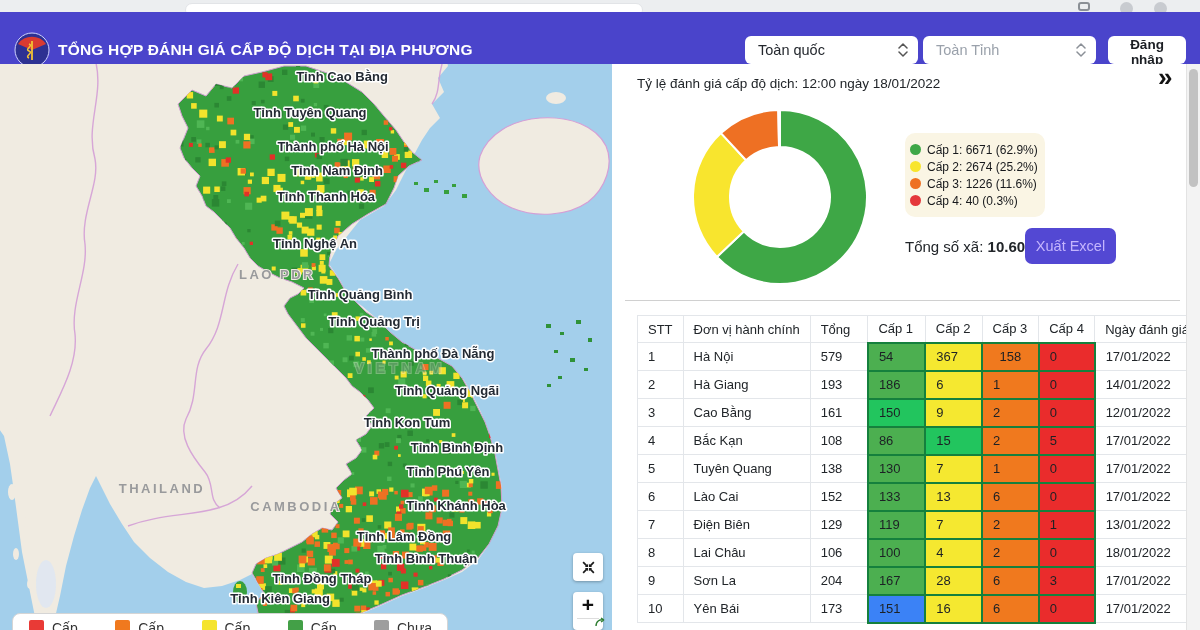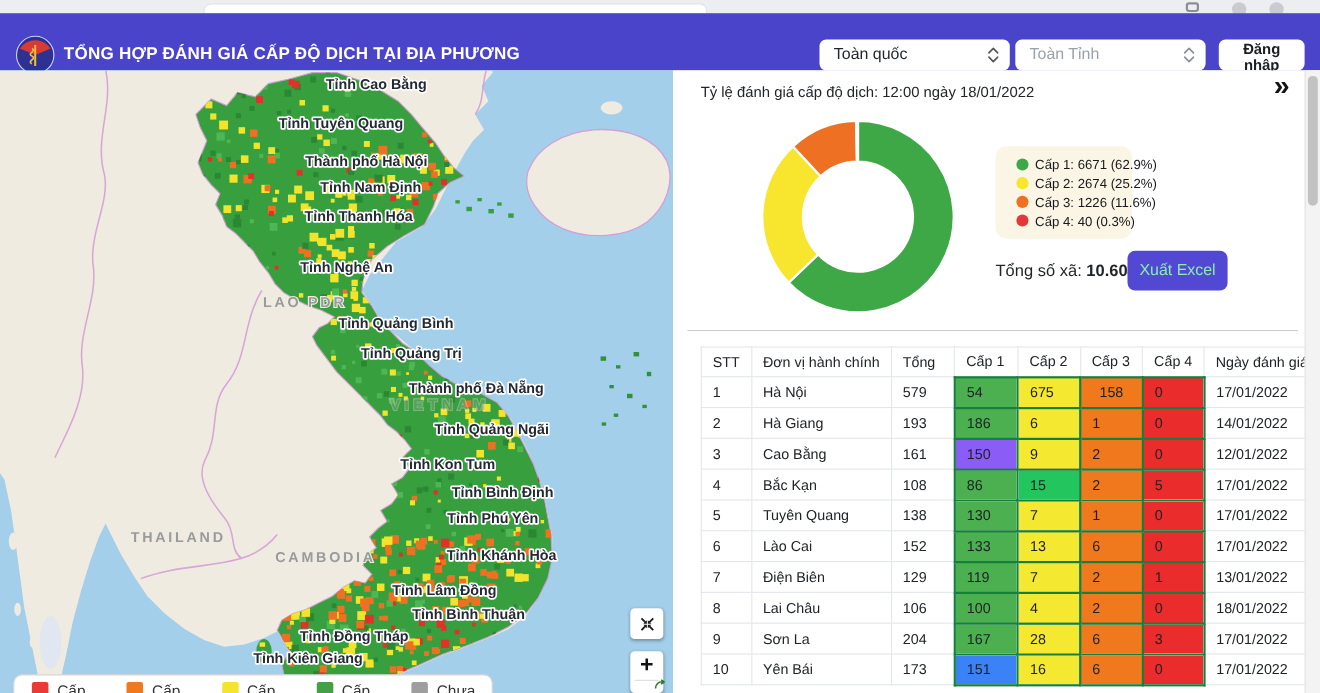"Cấp 1: 6671 (62.9%)" #chart-legend { padding: 8px 19px -> 8px 5px; width: 124px -> 140px }
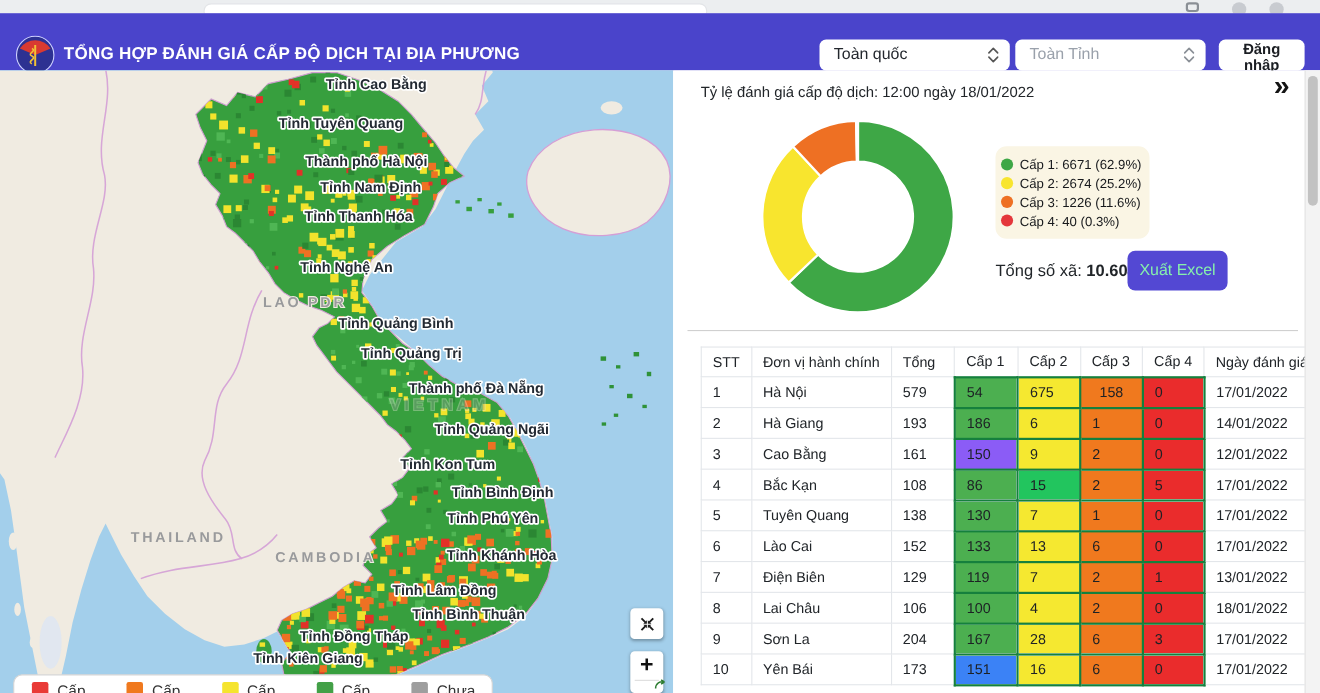"Xuất Excel" #excel-btn { color: #86efac -> #c4b5fd }
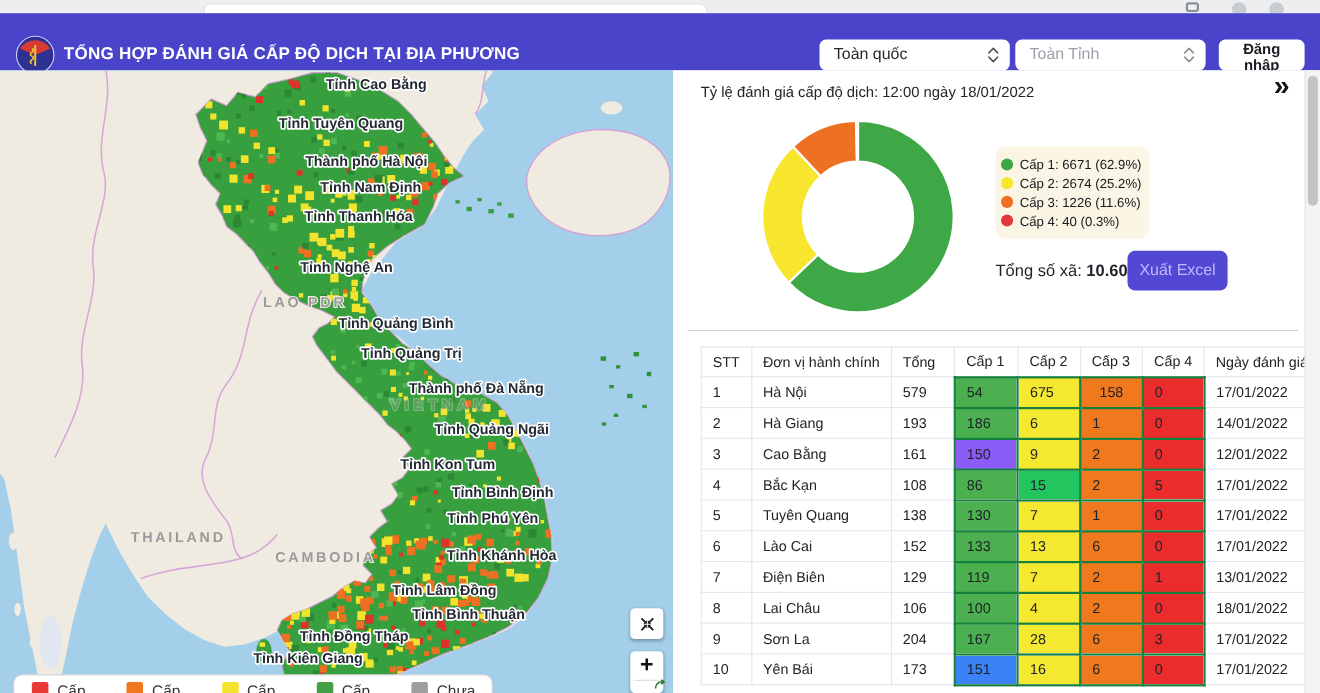"675" td.lvl { text: 675 -> 367 }
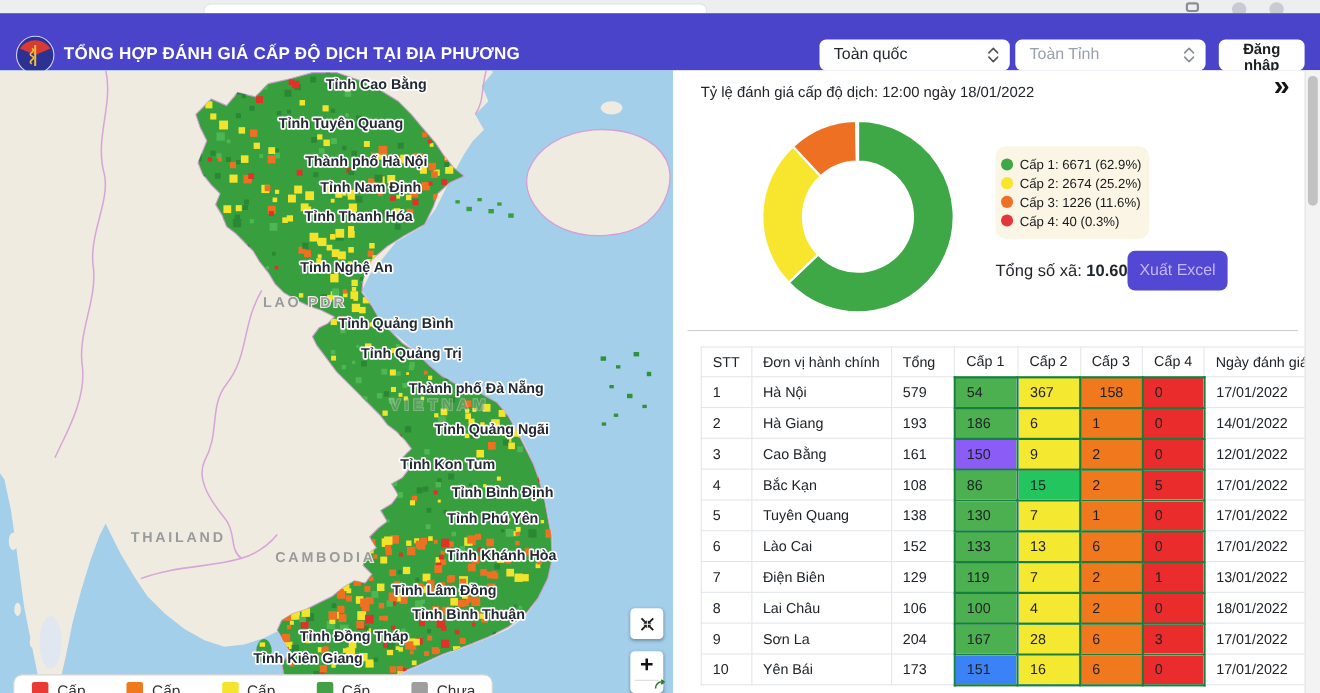"150" td.lvl { background: #8b5cf6 -> #22c55e }
